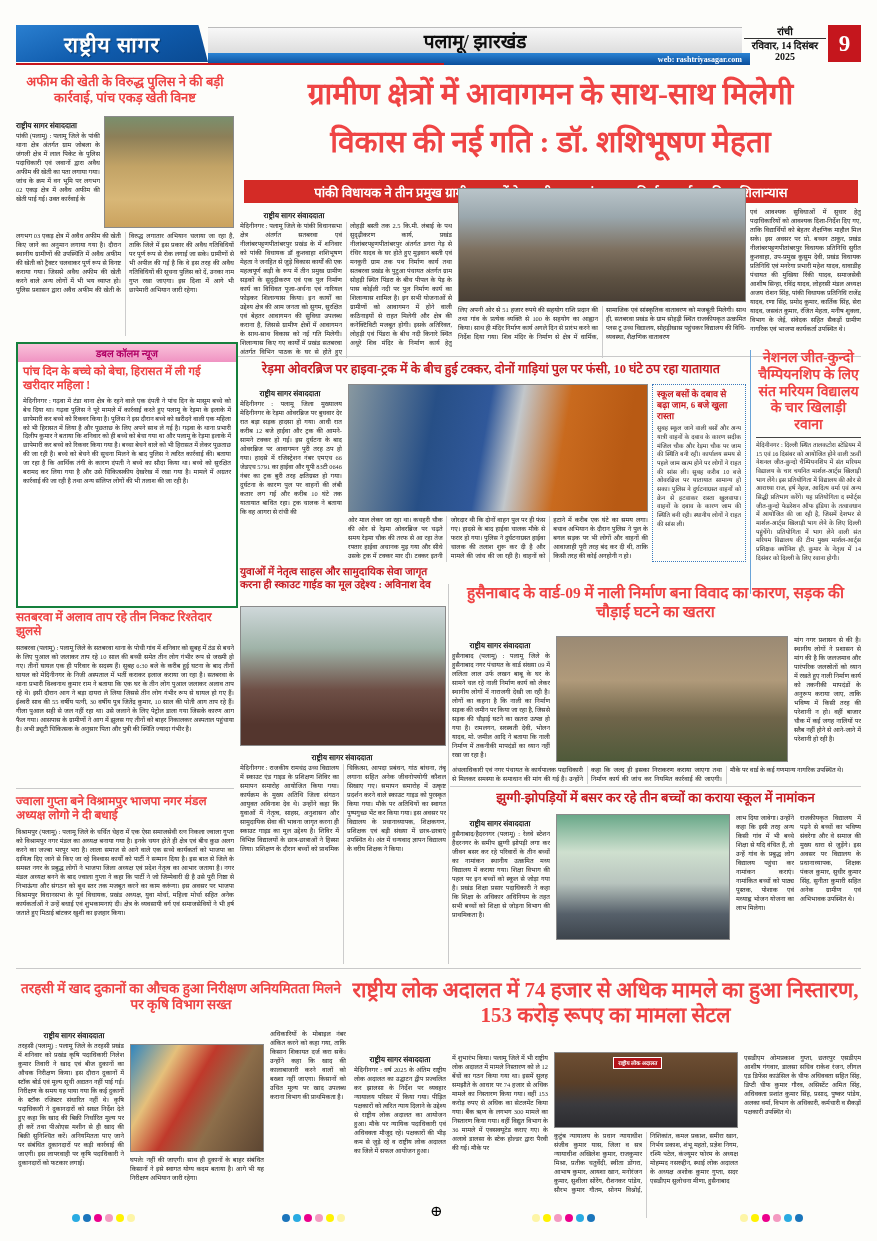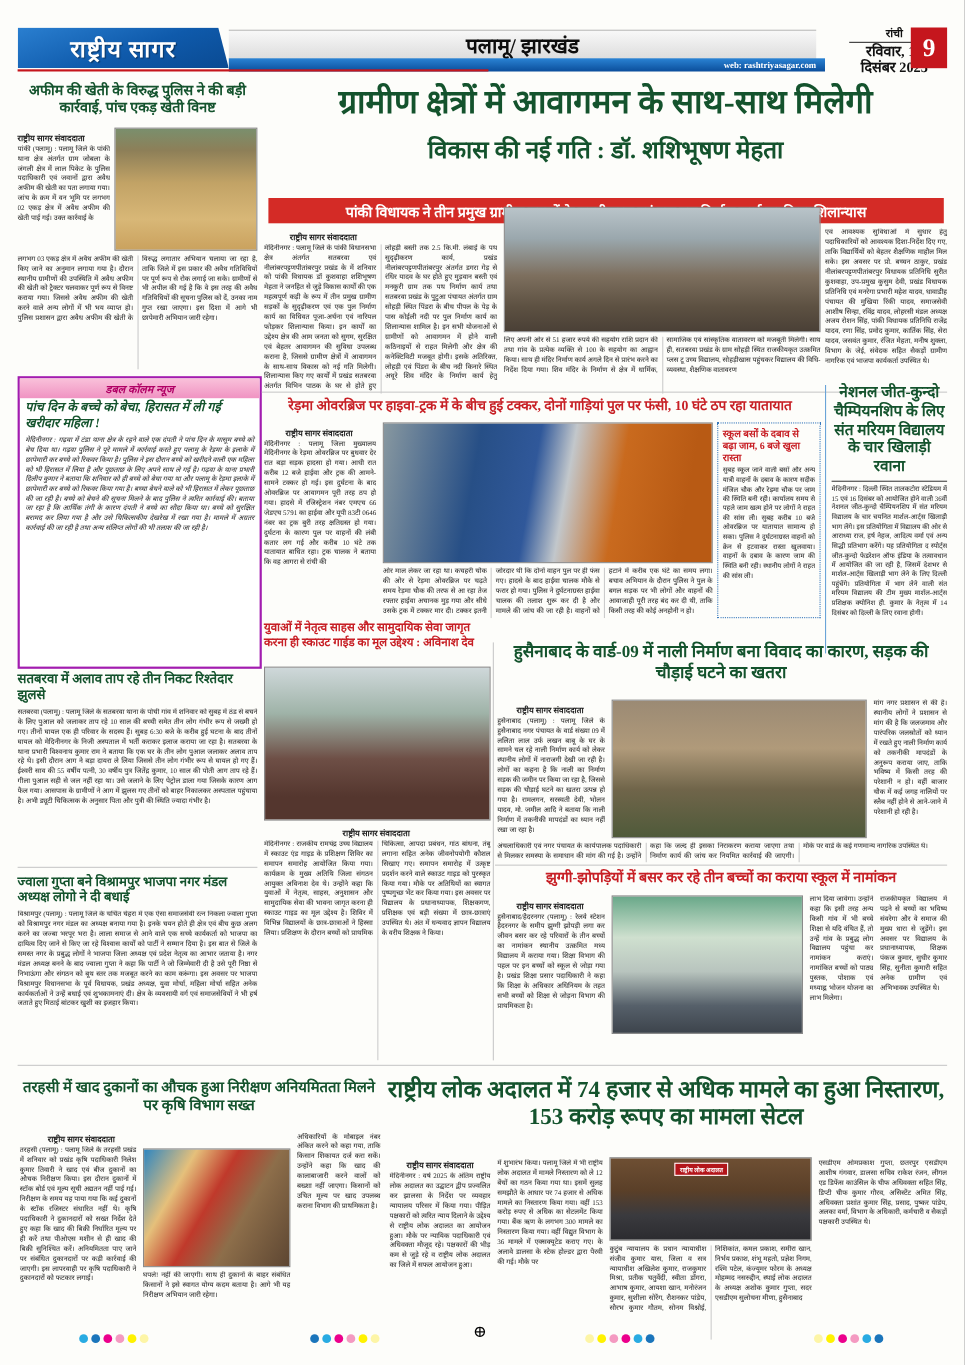"रांची" div.abs { left: 772px -> 744px }
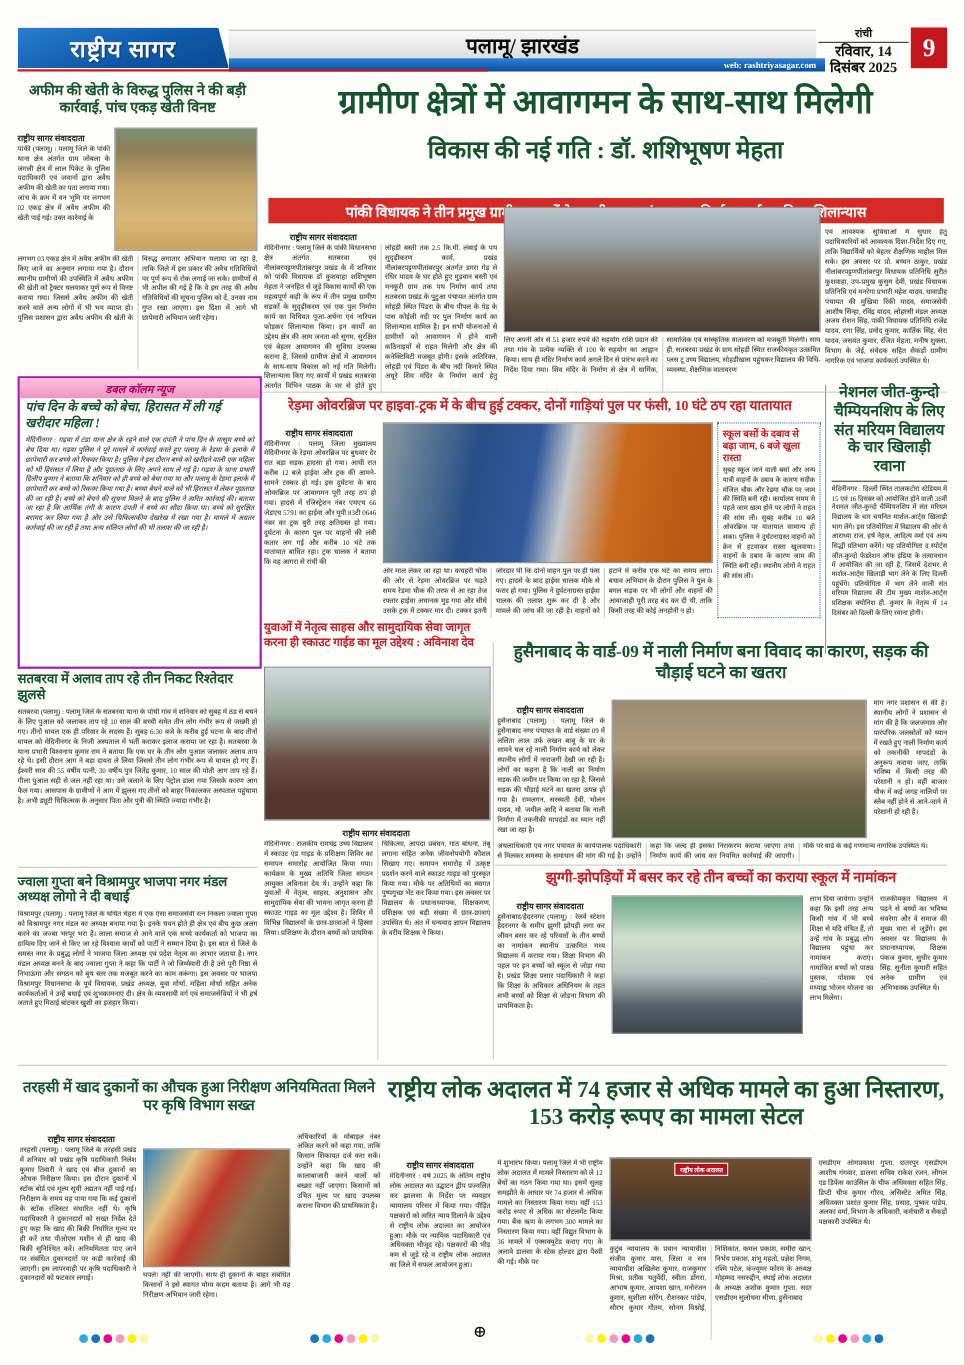"रविवार, 14 दिसंबर 2025" .right-info .date { font-size: 13px -> 10px }
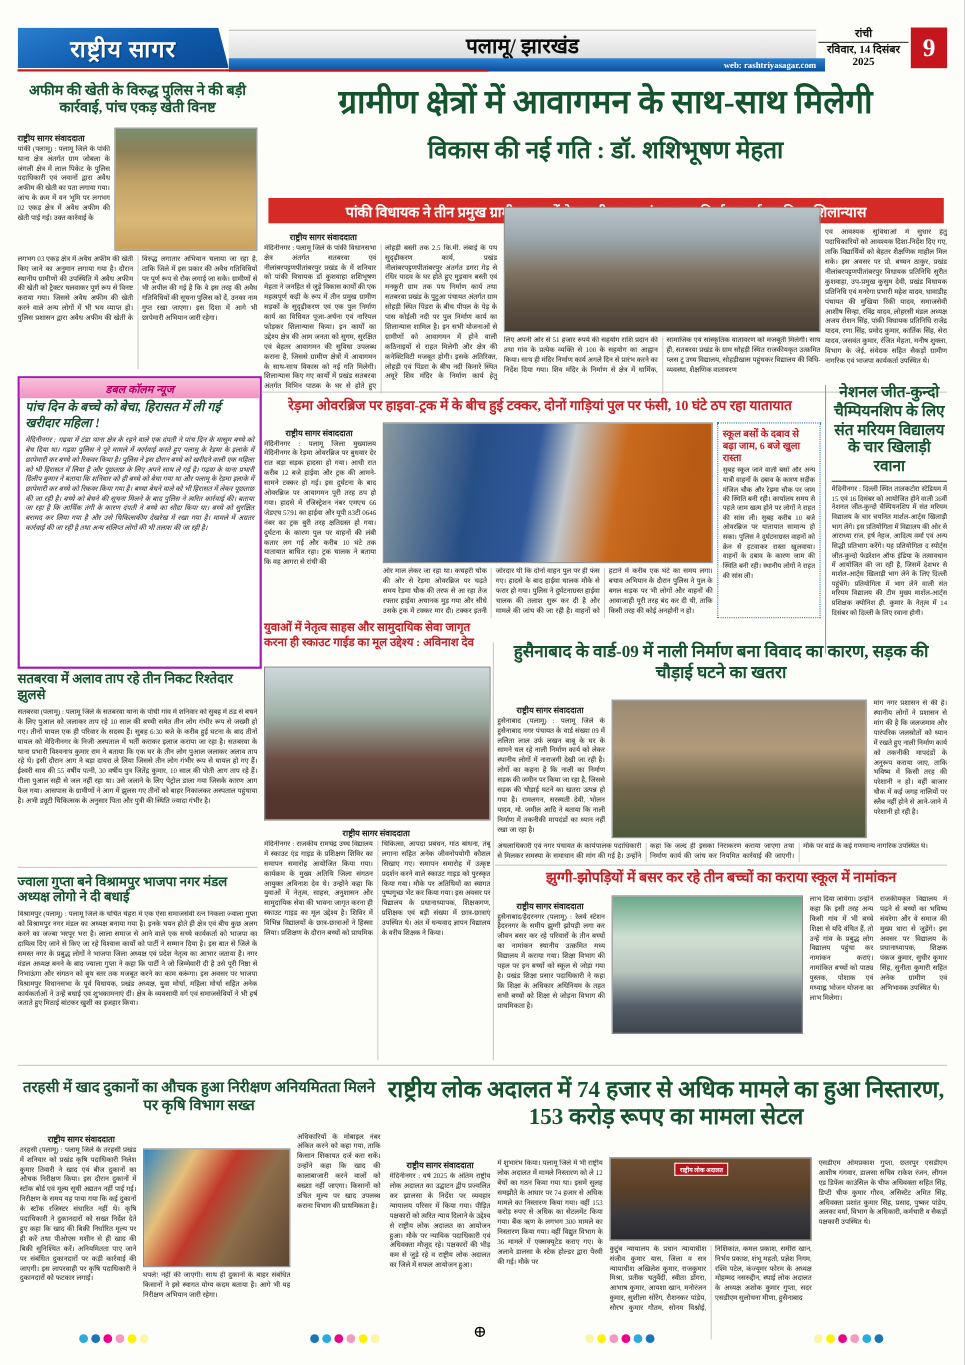"अफीम की खेती के विरुद्ध" .hl { color: #14532d -> #ef4444 }
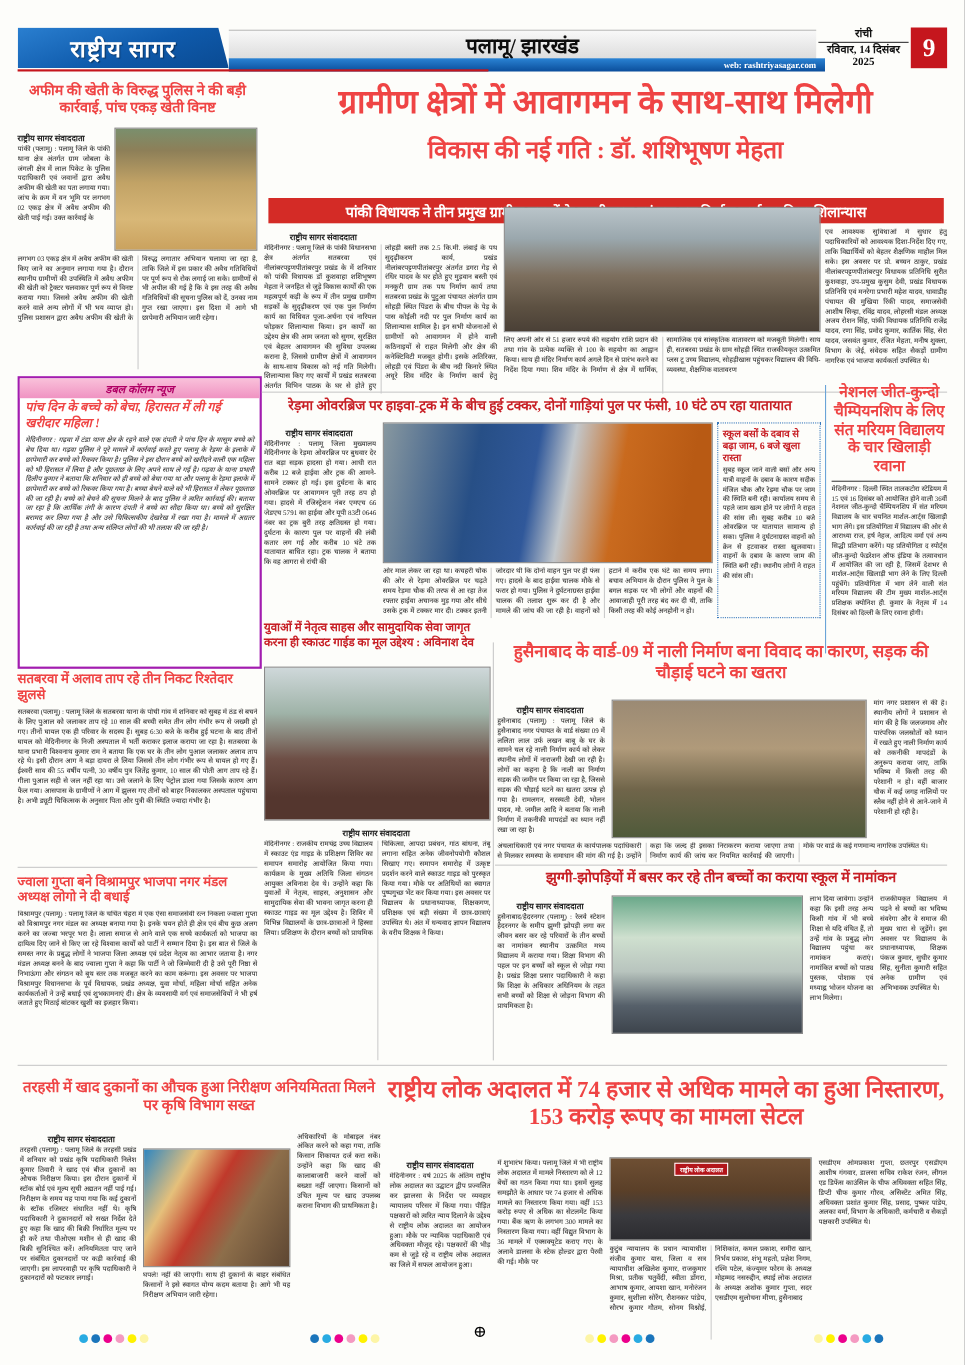"विकास की नई गति :" div.abs { font-size: 22px -> 30px }
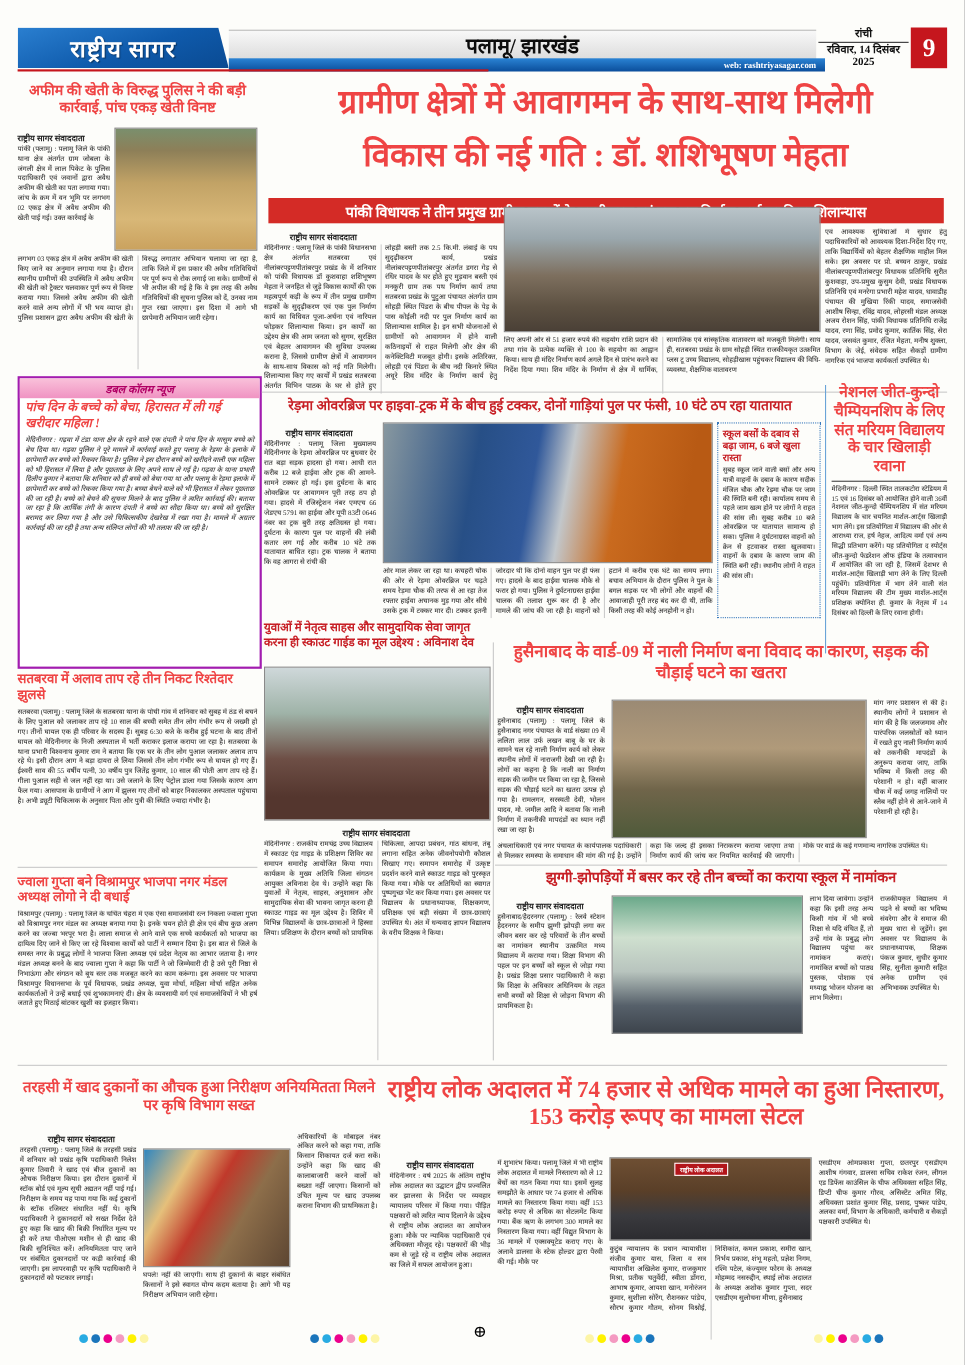"डबल कॉलम न्यूज" .dc-box { border: 2px solid #a21caf -> 2px solid #15803d; font-style: italic -> none }
